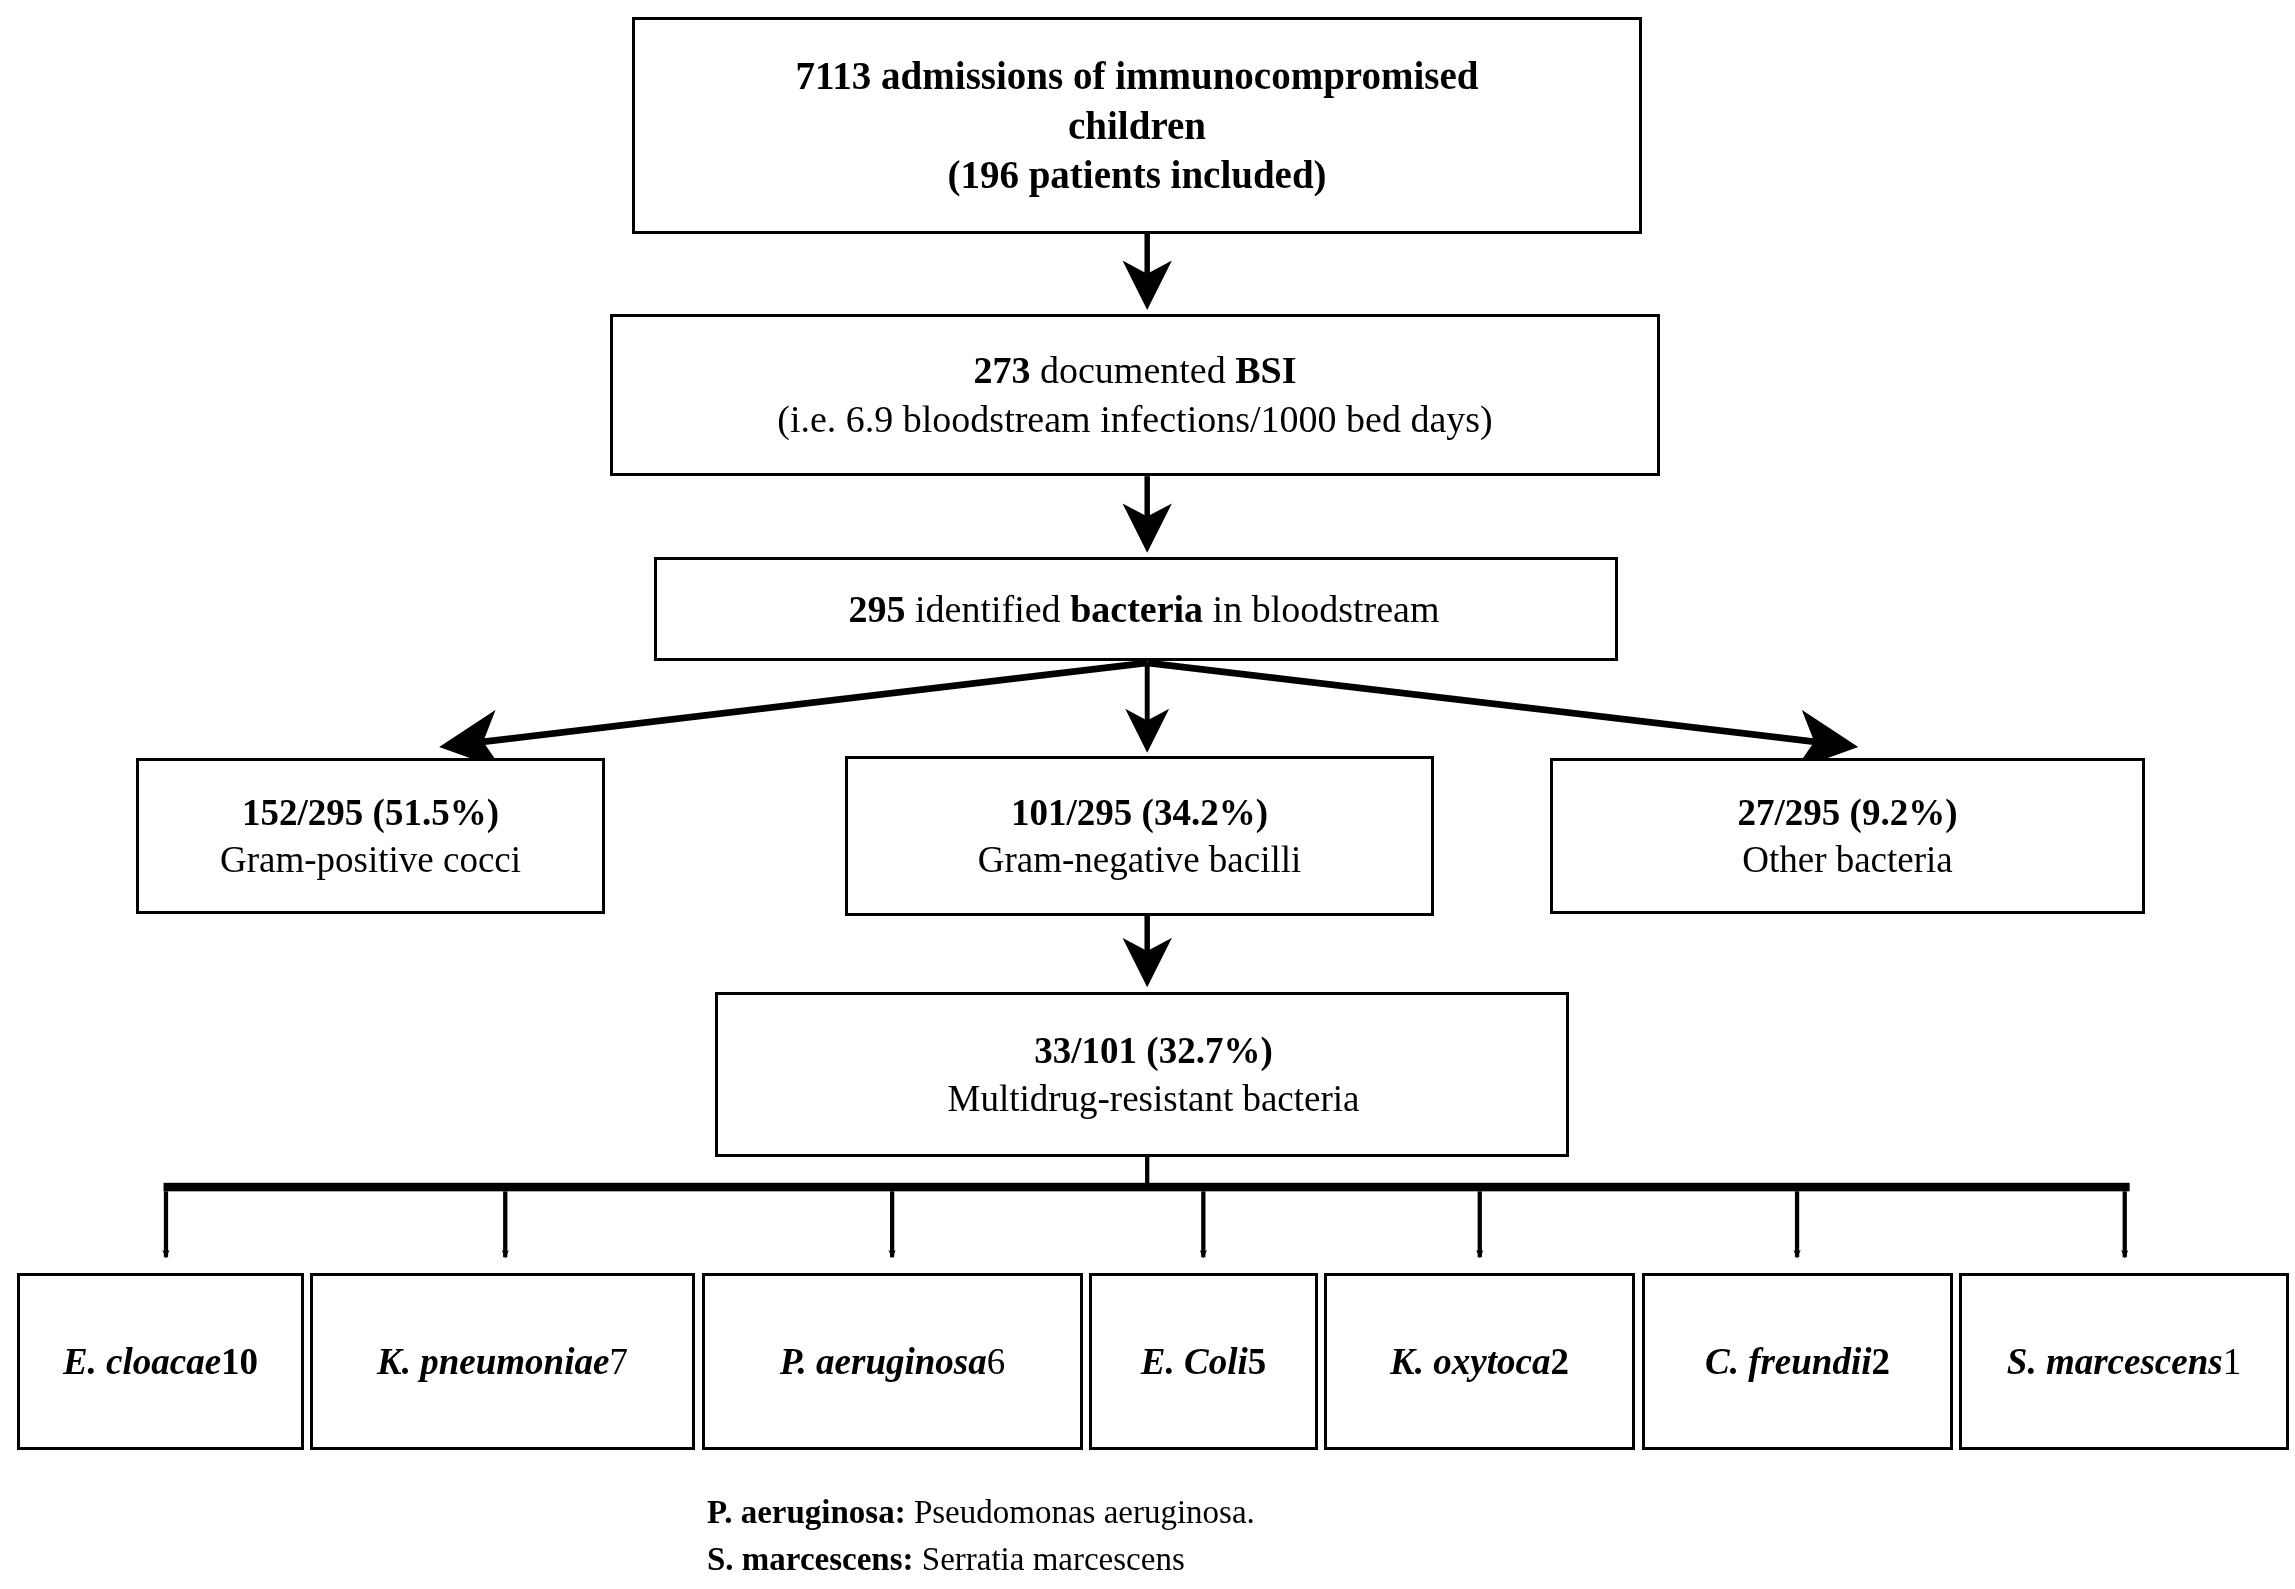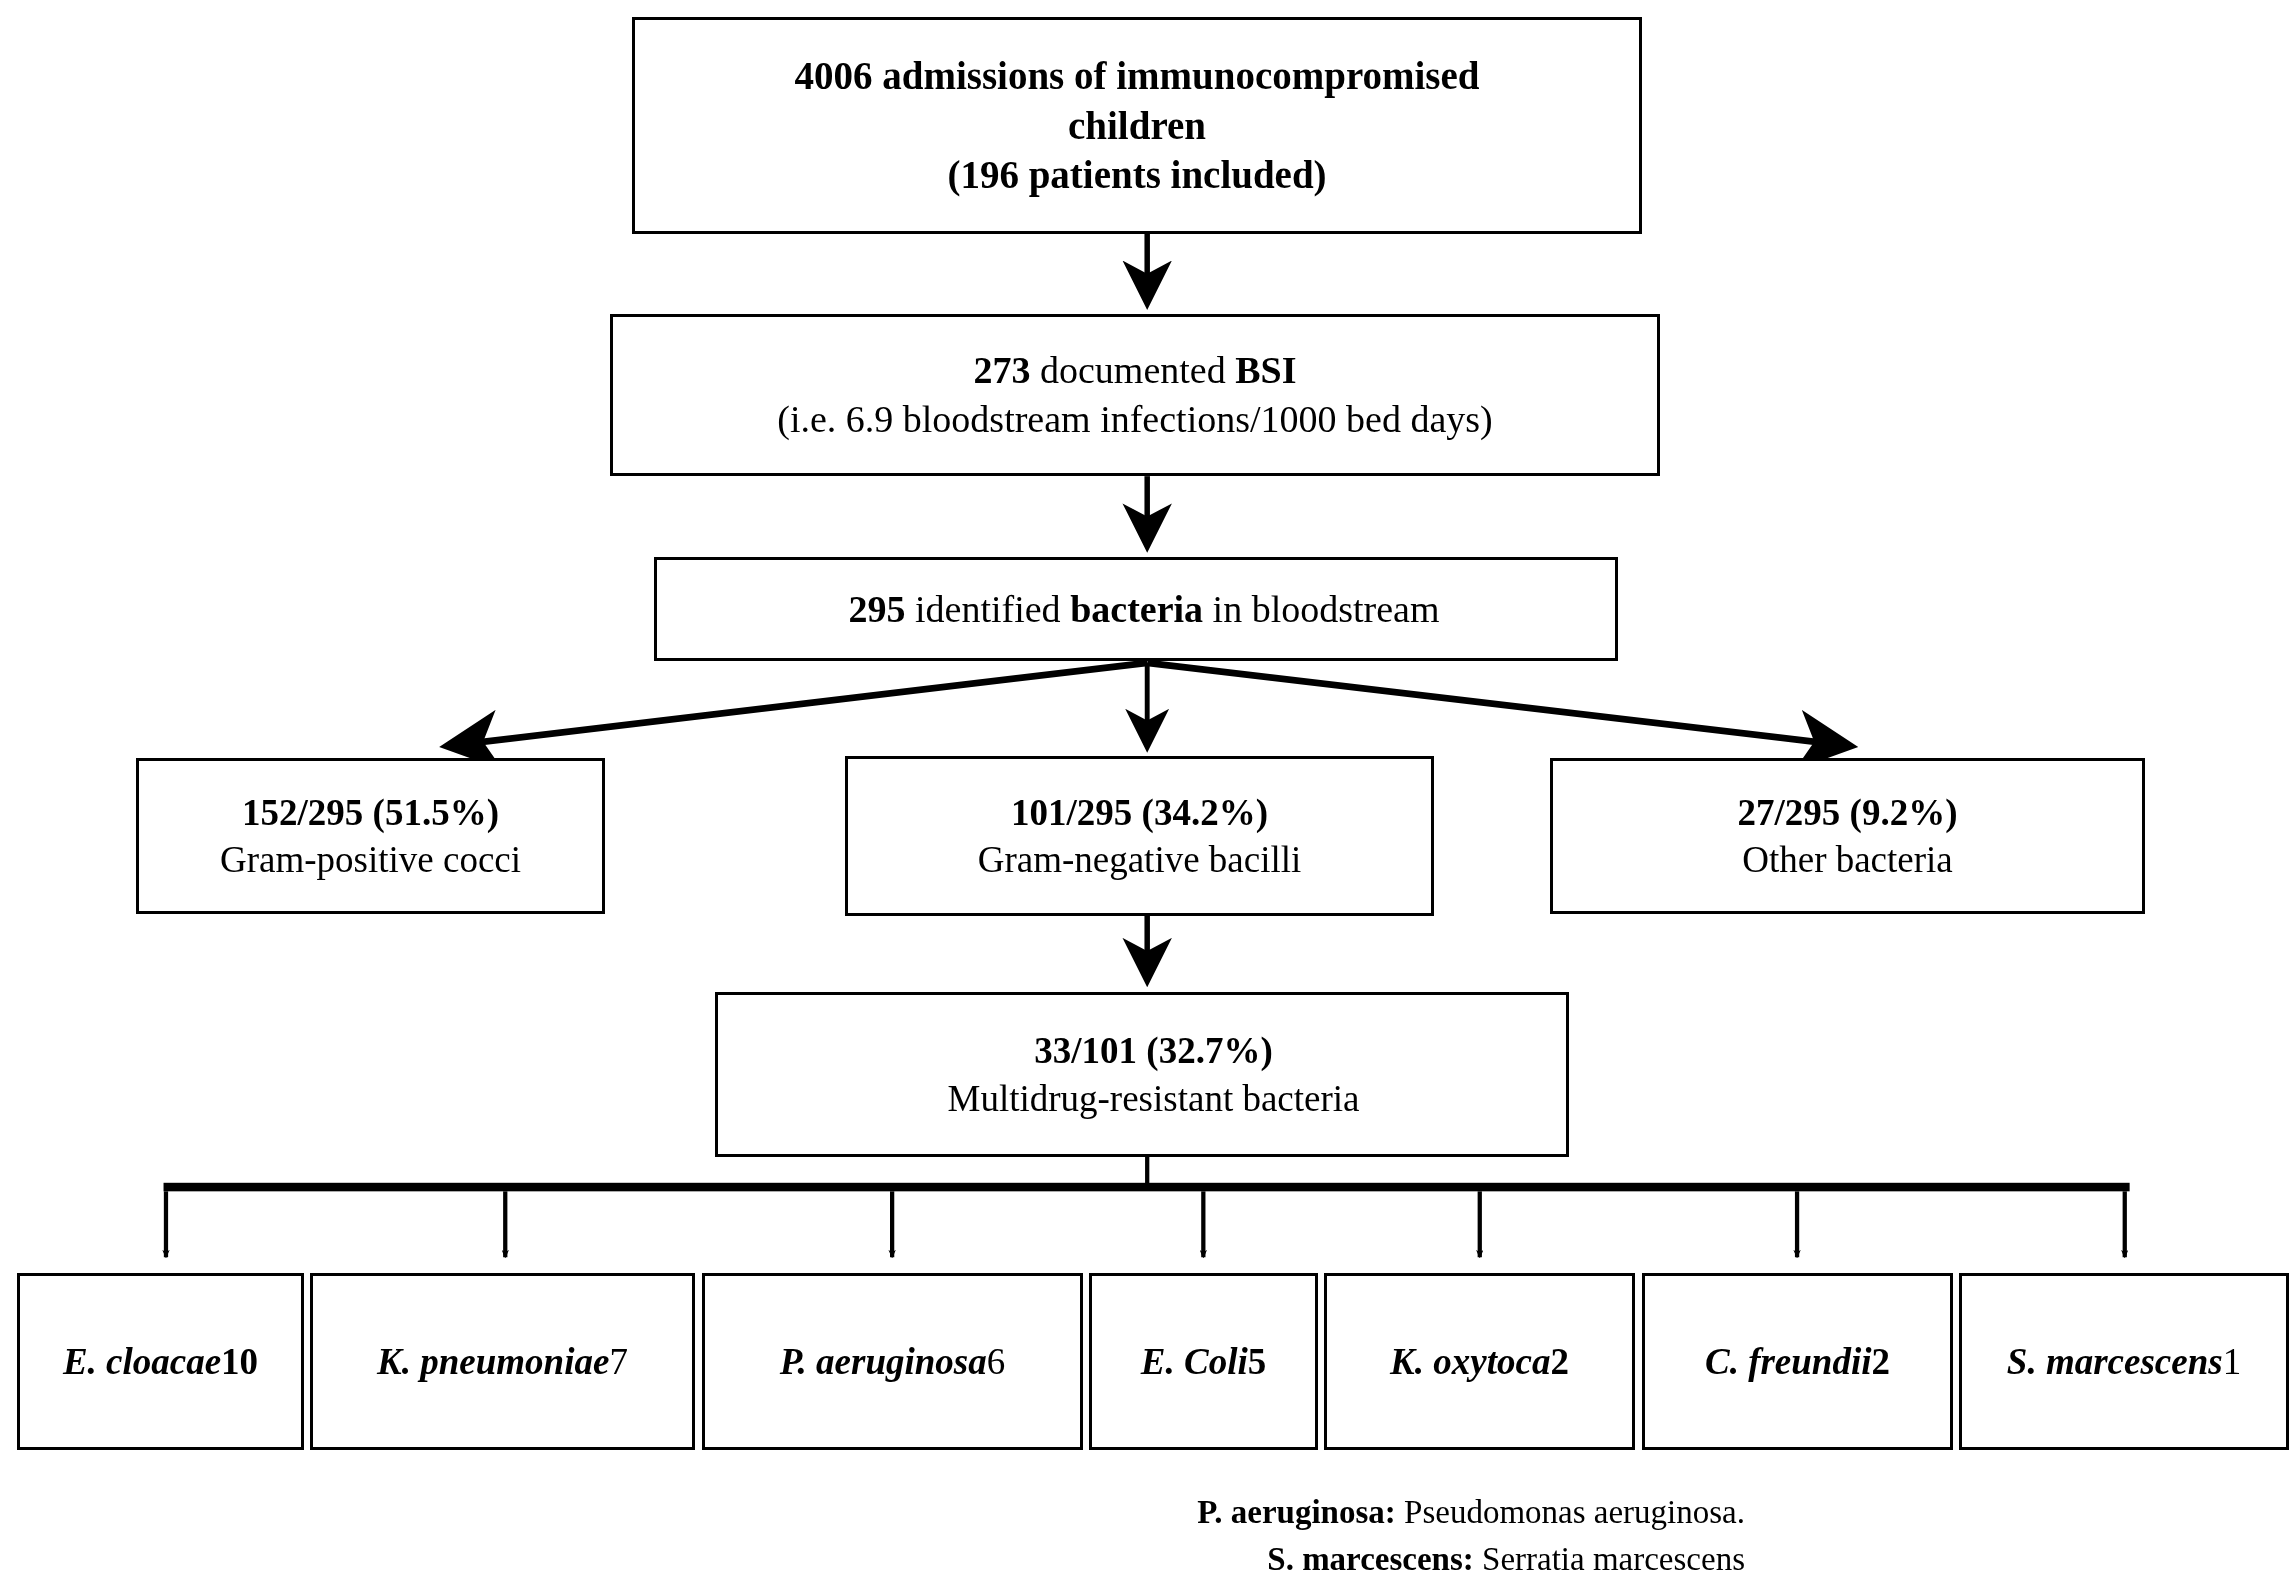"4006 admissions of immunocompromised" span.line { text: 4006 -> 7113 }
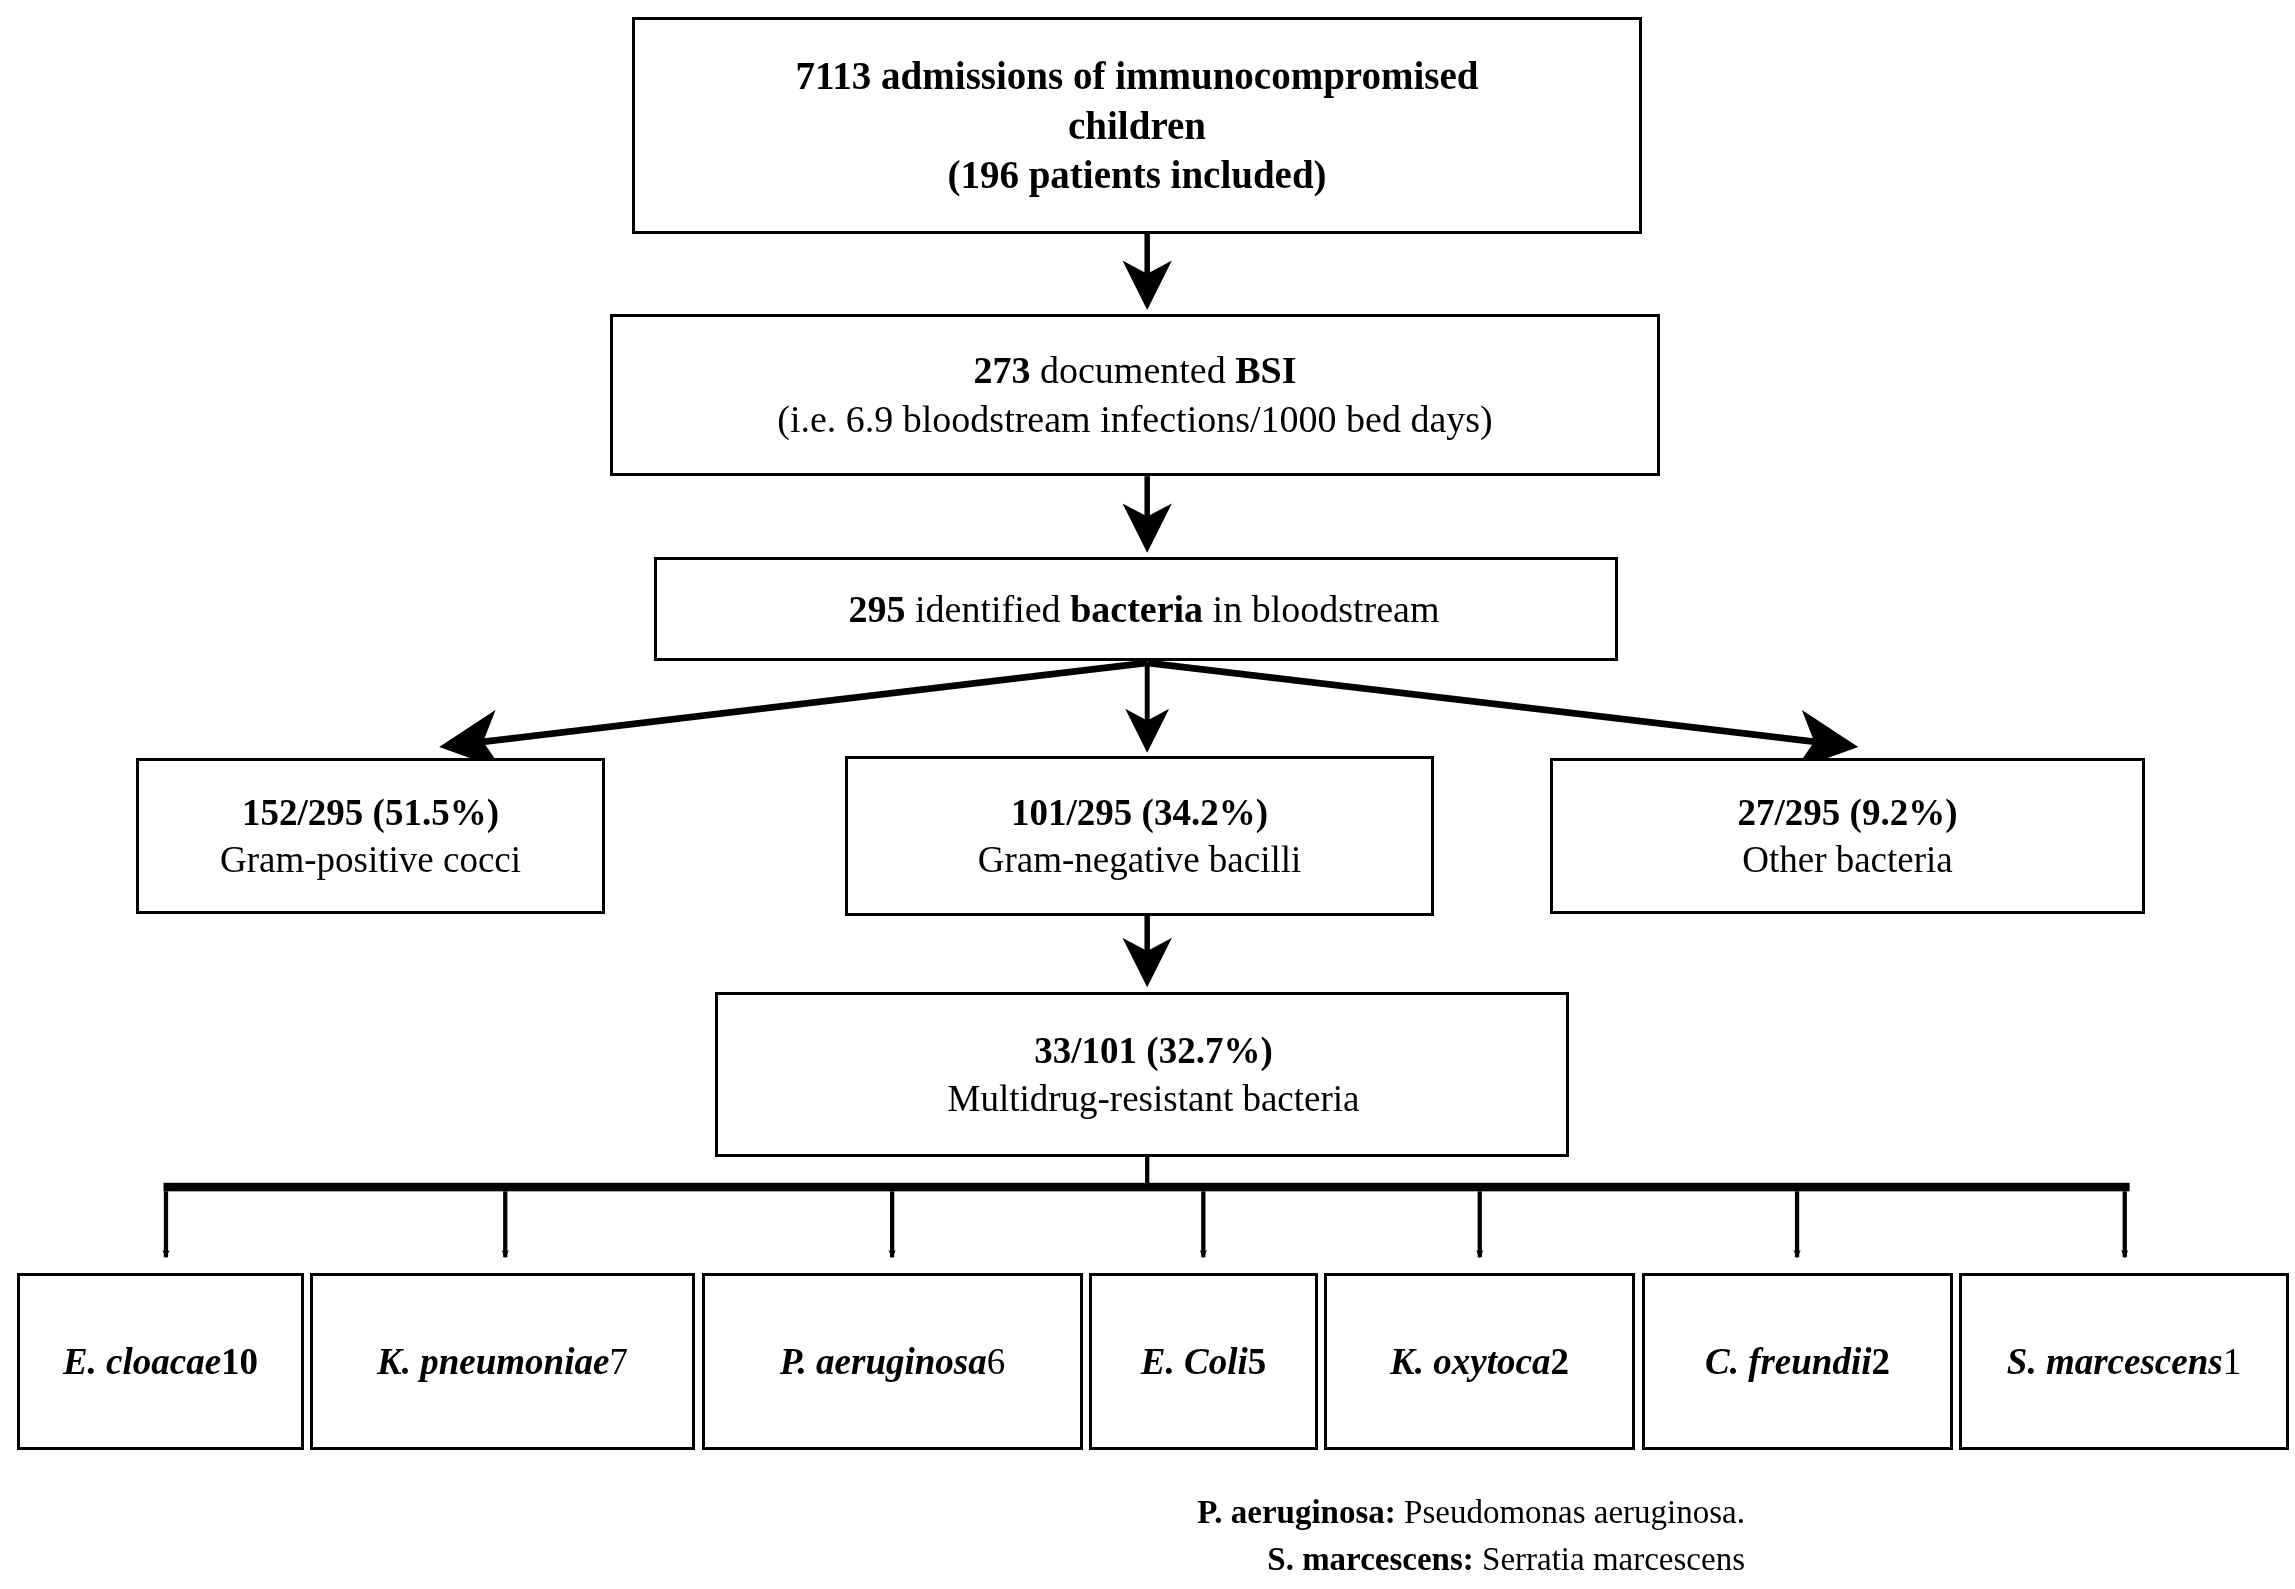"P. aeruginosa: Pseudomonas aeruginosa." #footnotes { text-align: right -> left }
